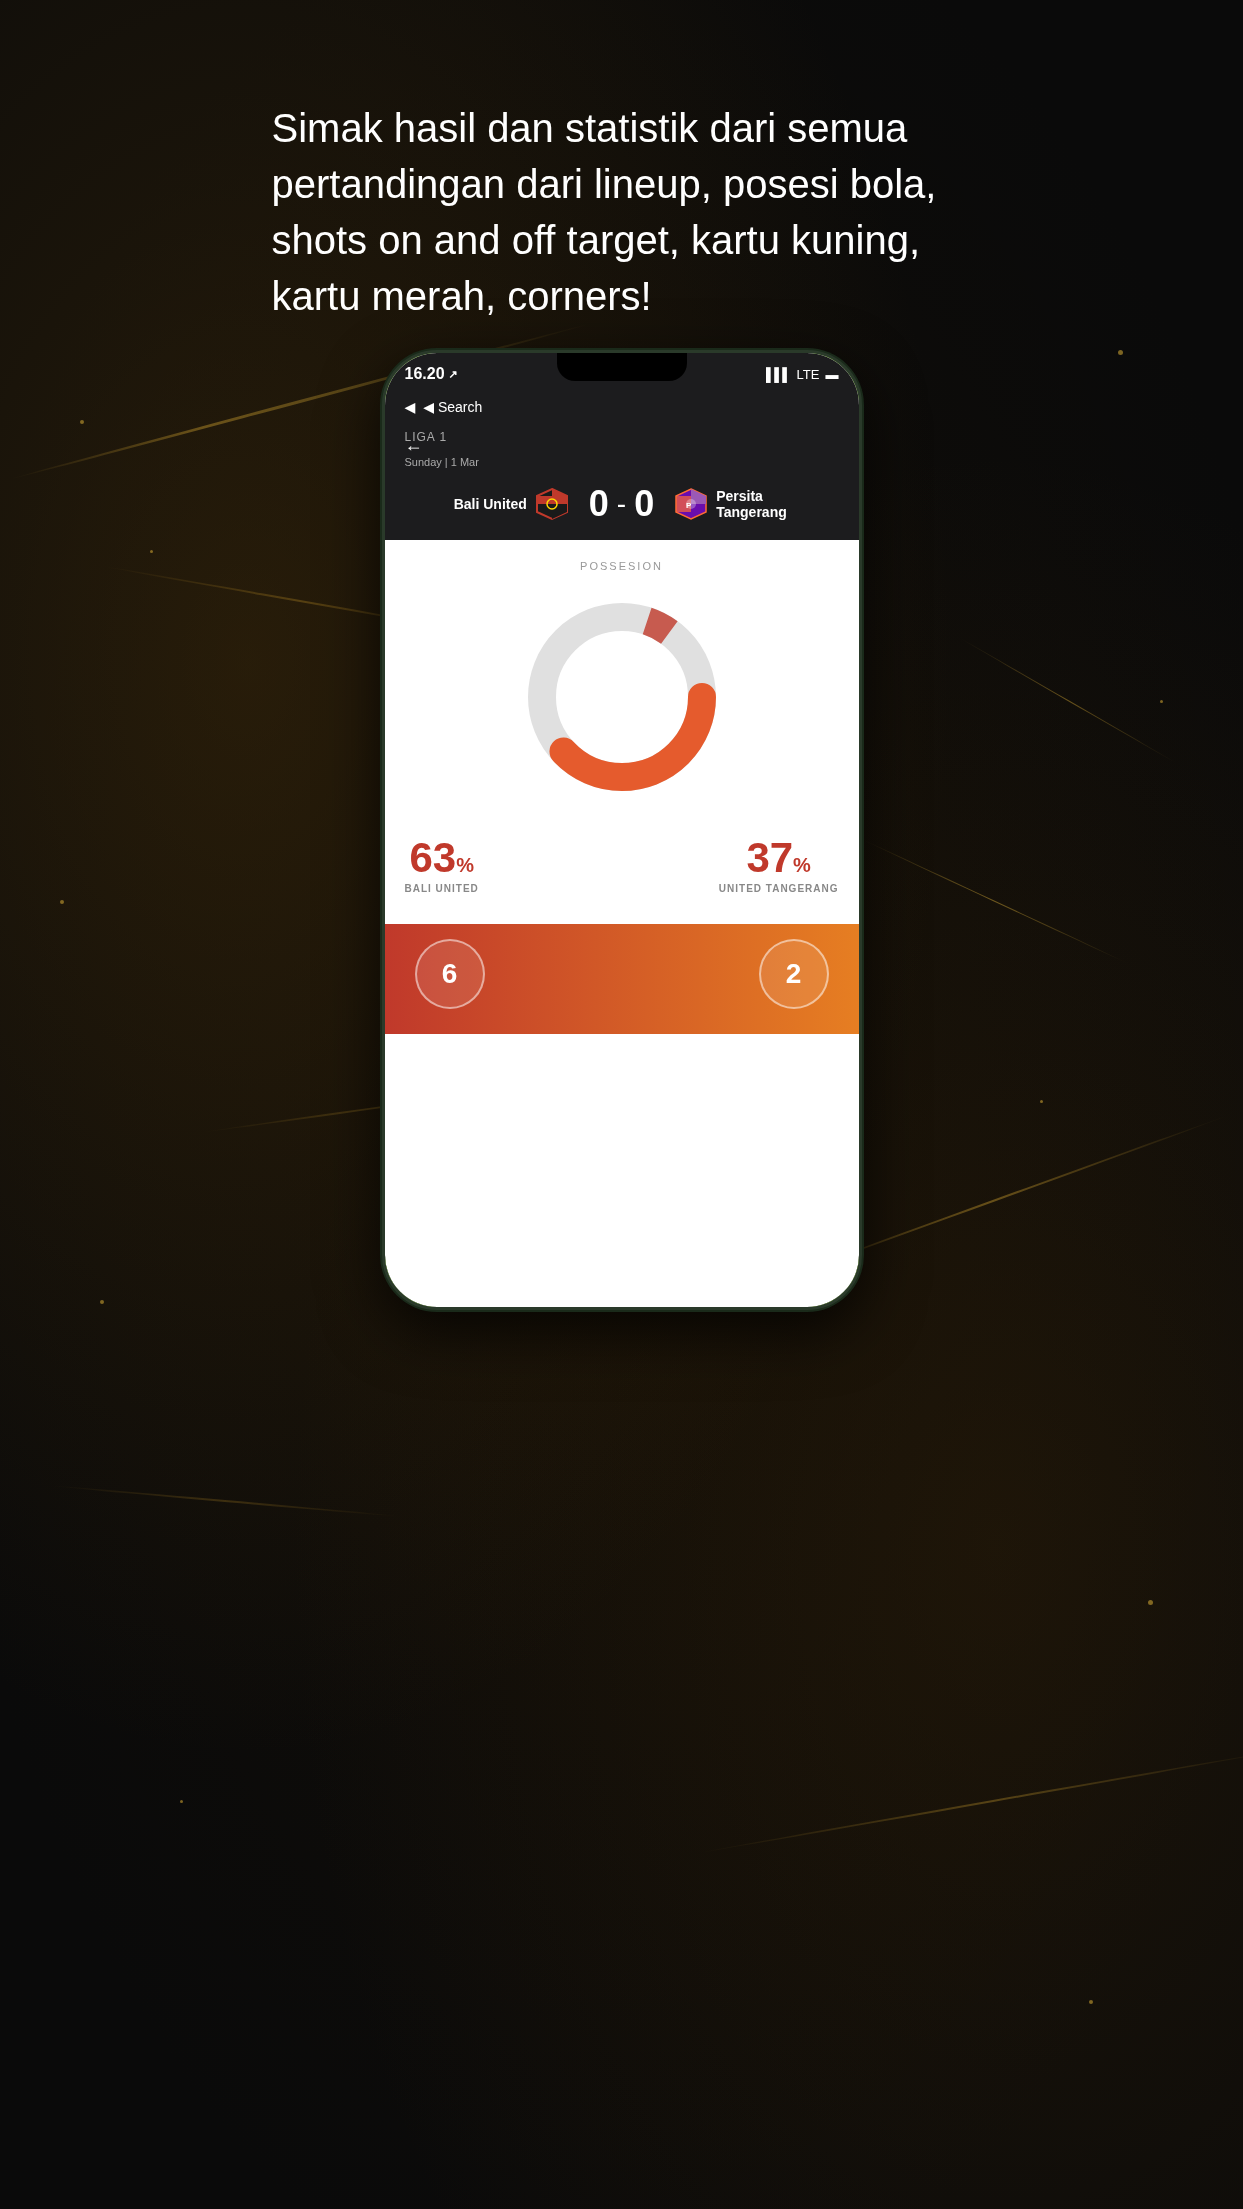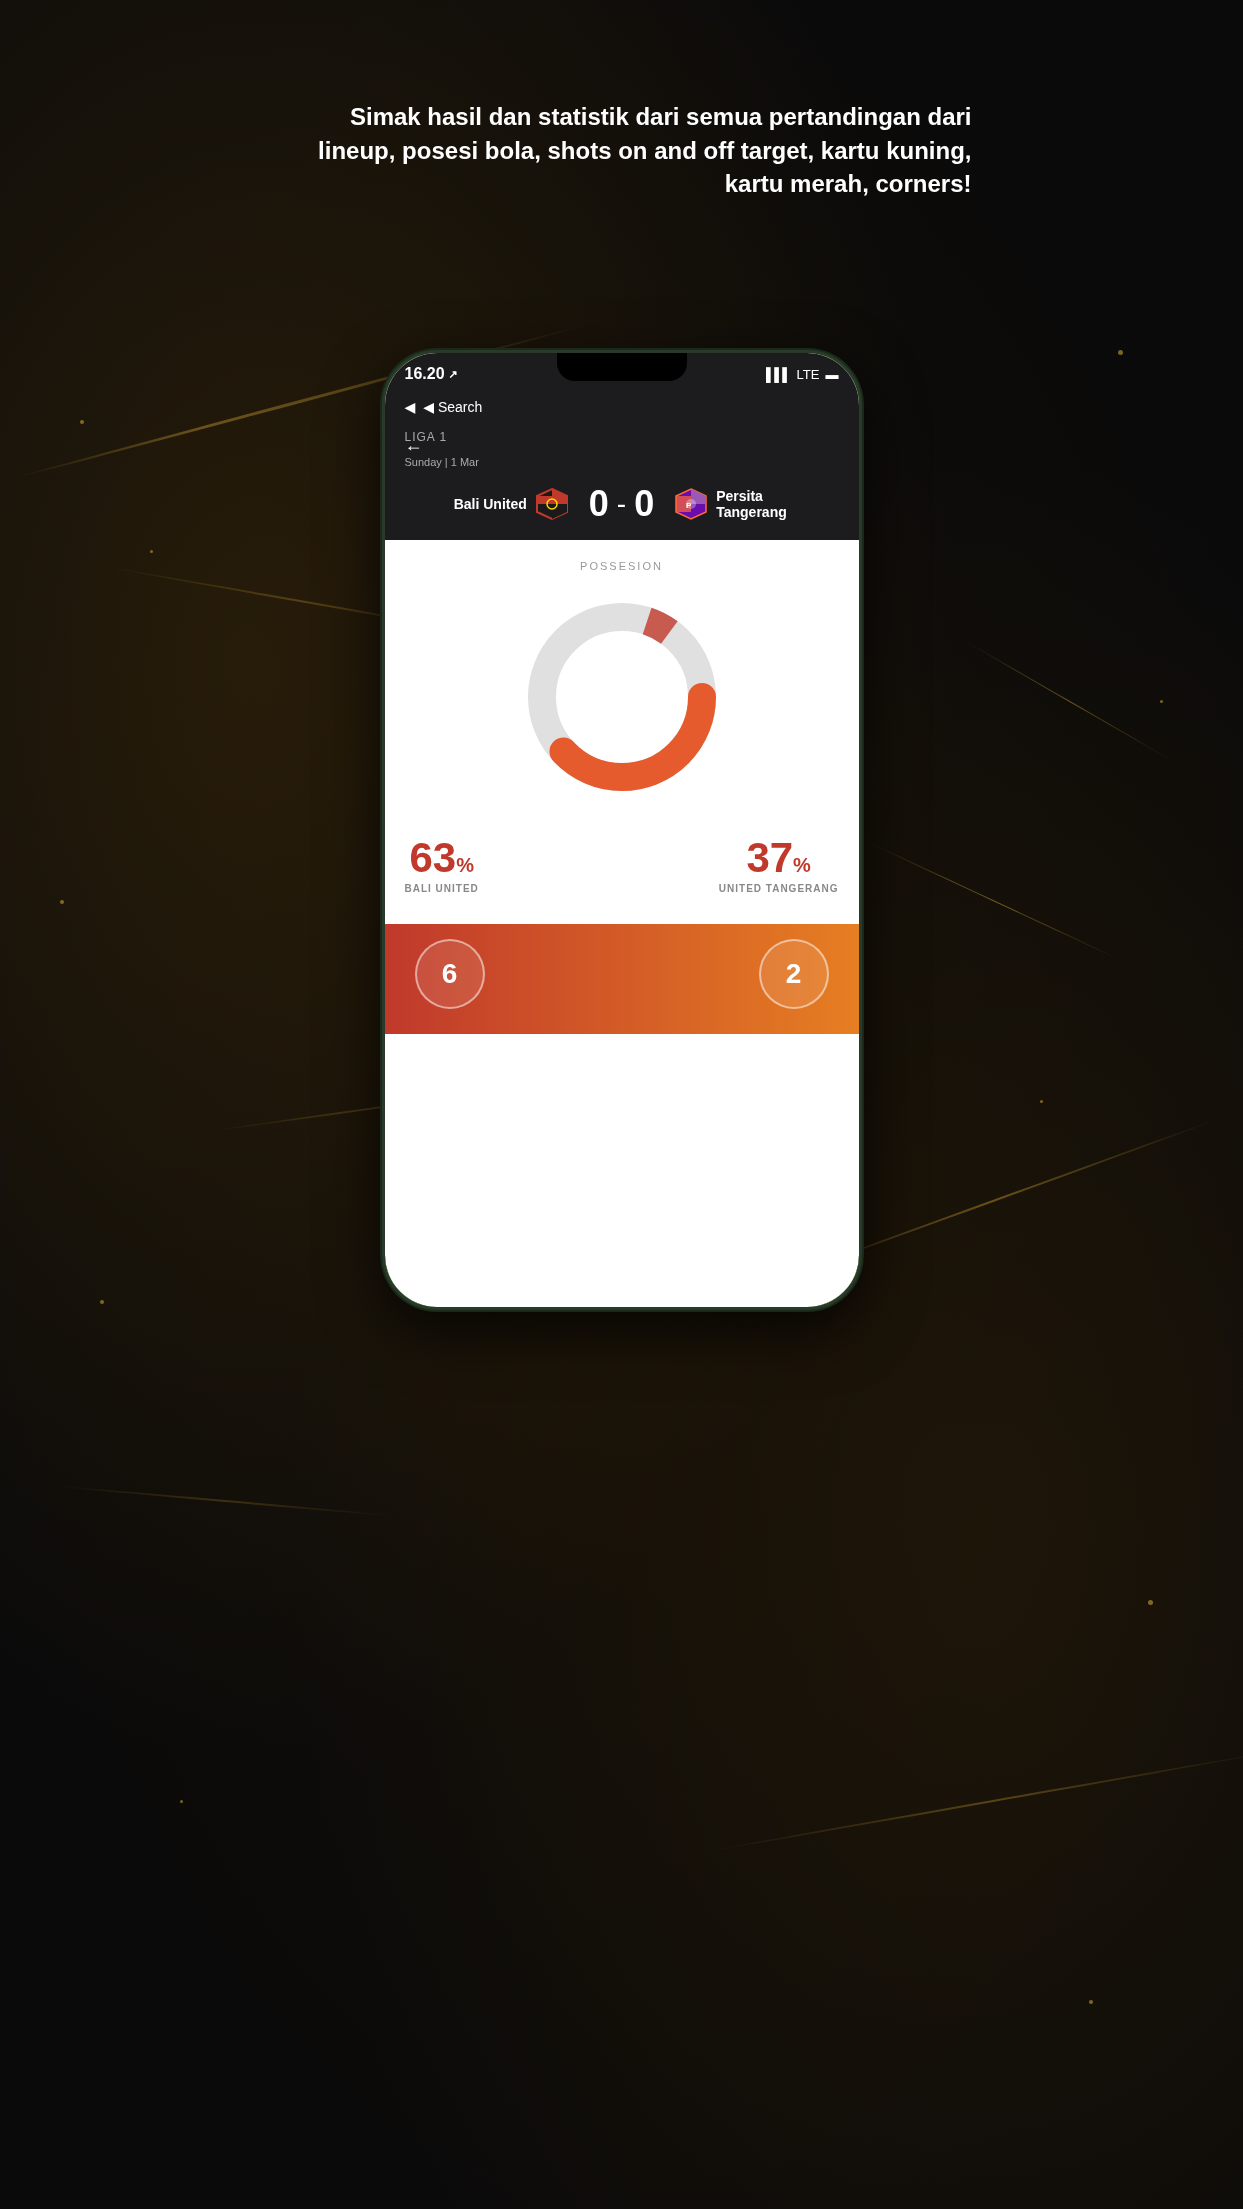"Simak hasil dan statistik dari" .headline-text { font-size: 24px -> 40px; font-weight: 700 -> 400; text-align: right -> left }
